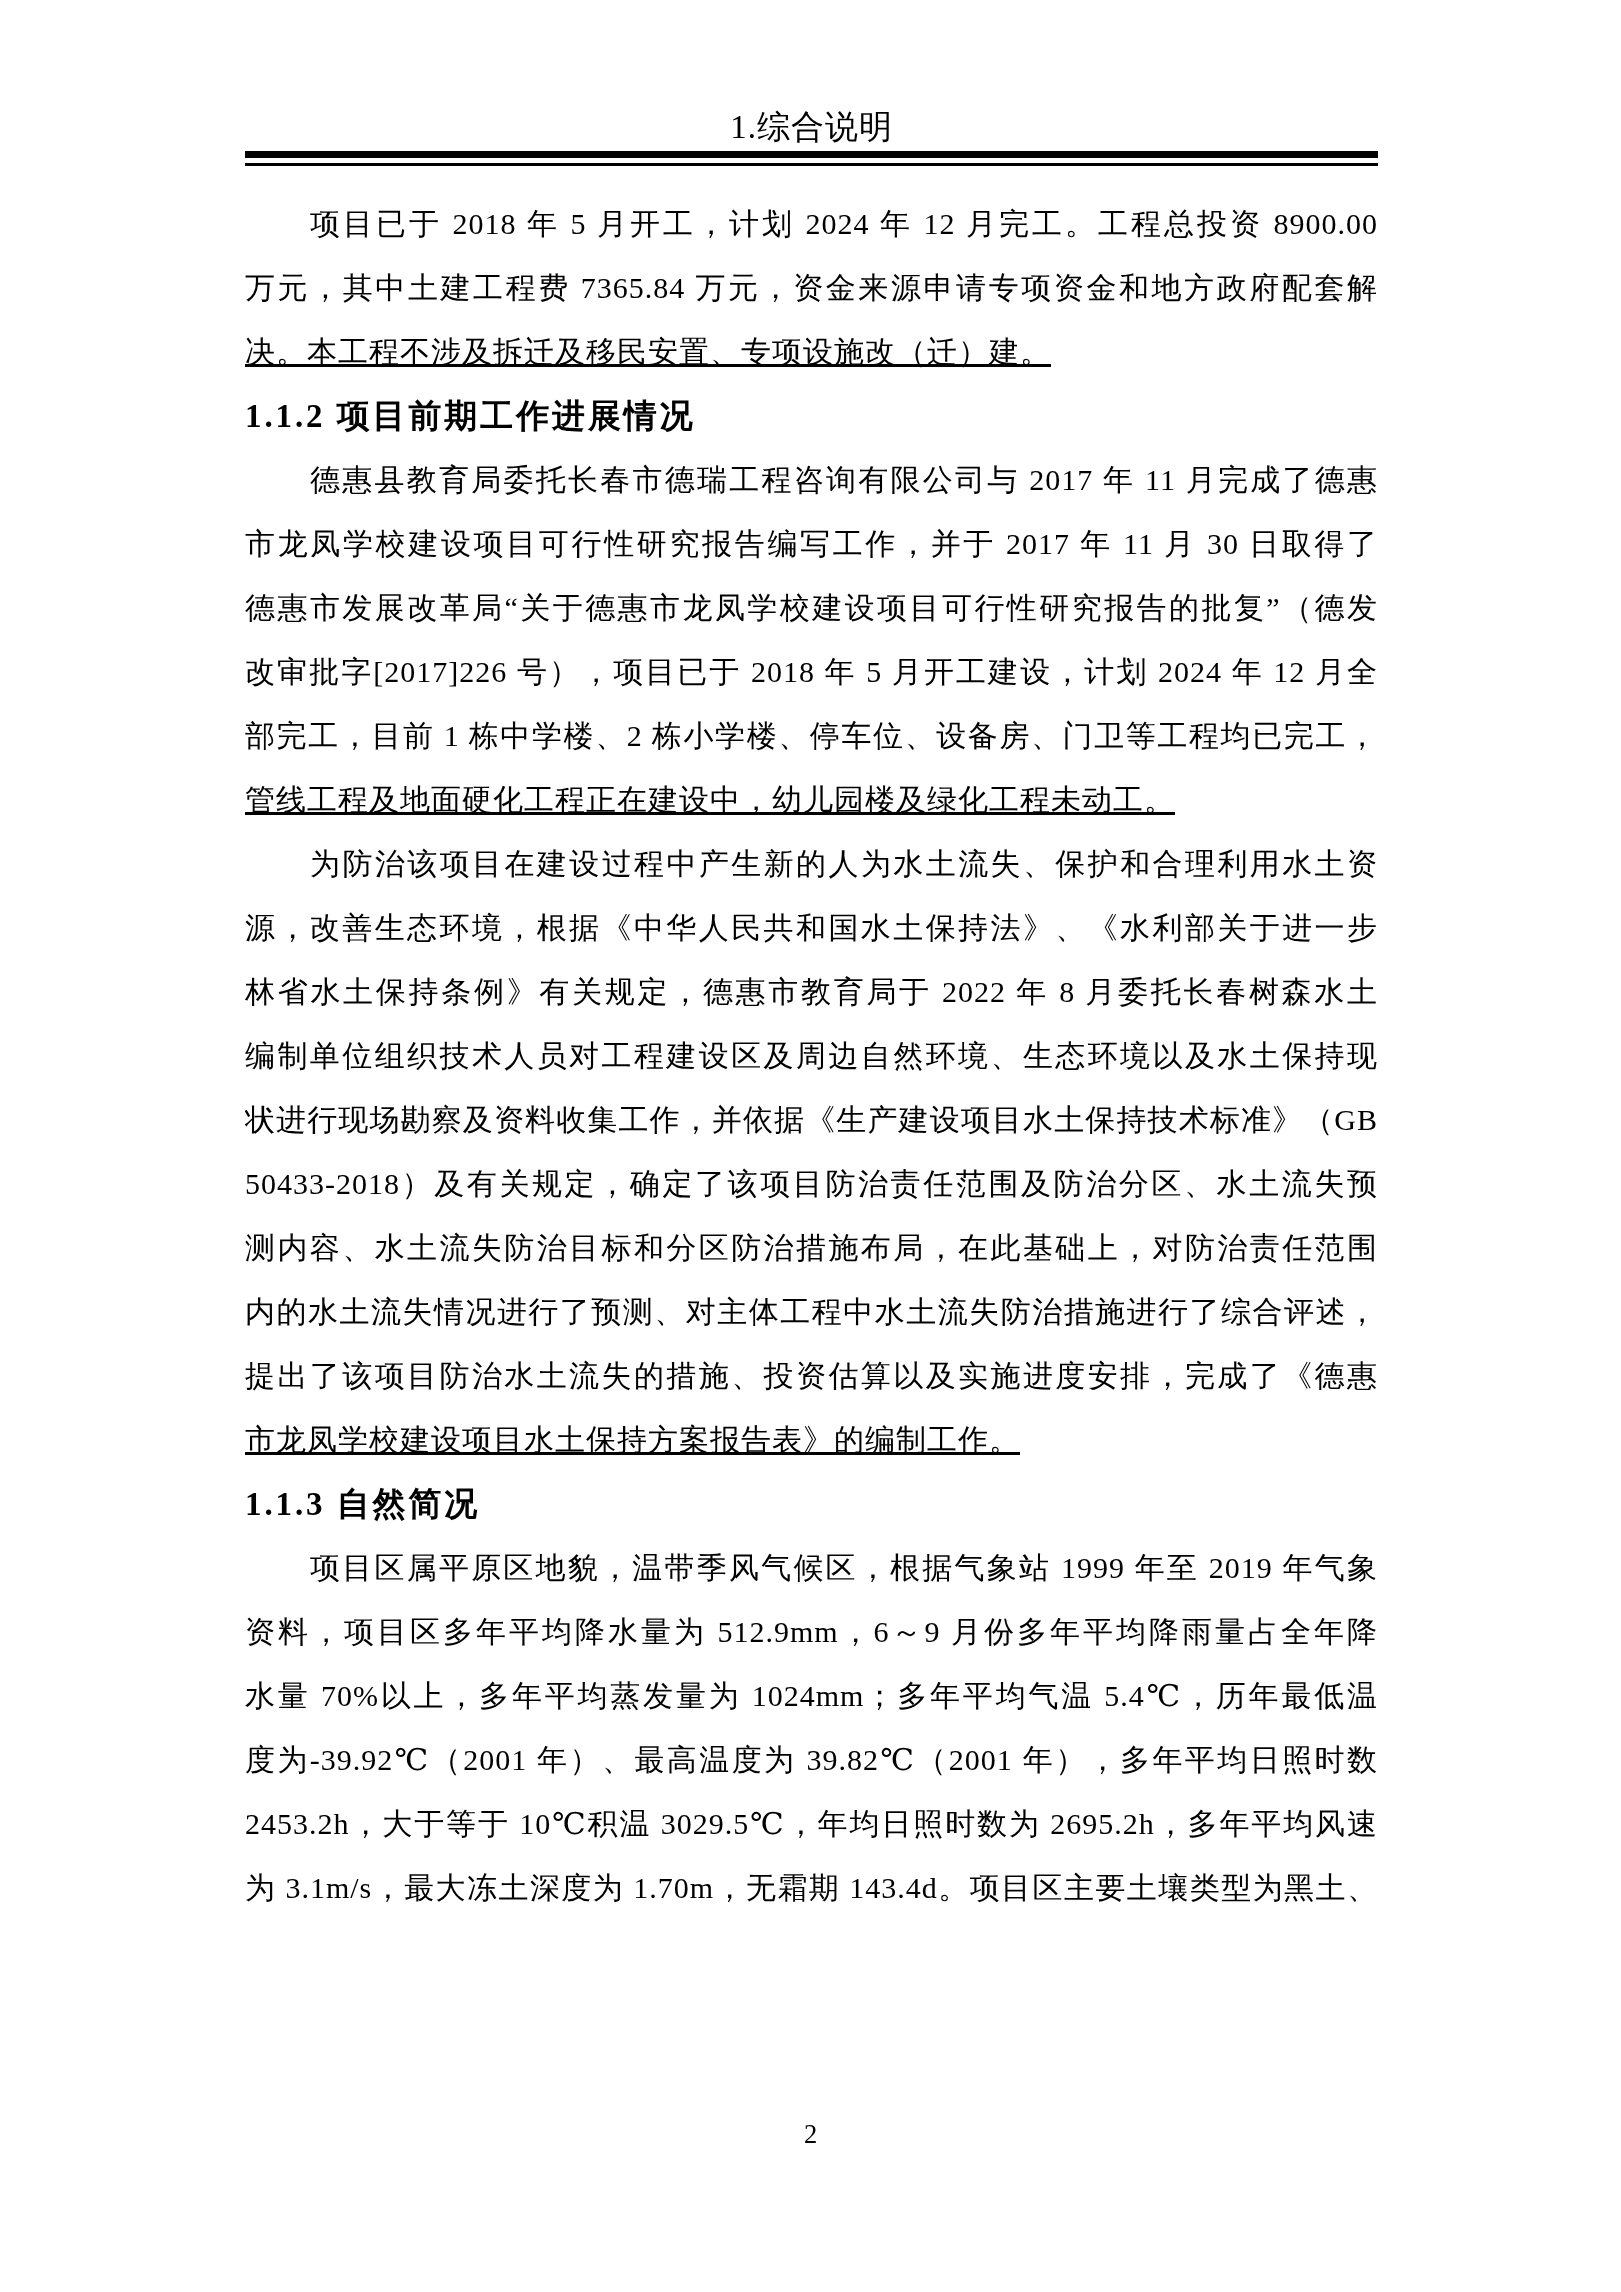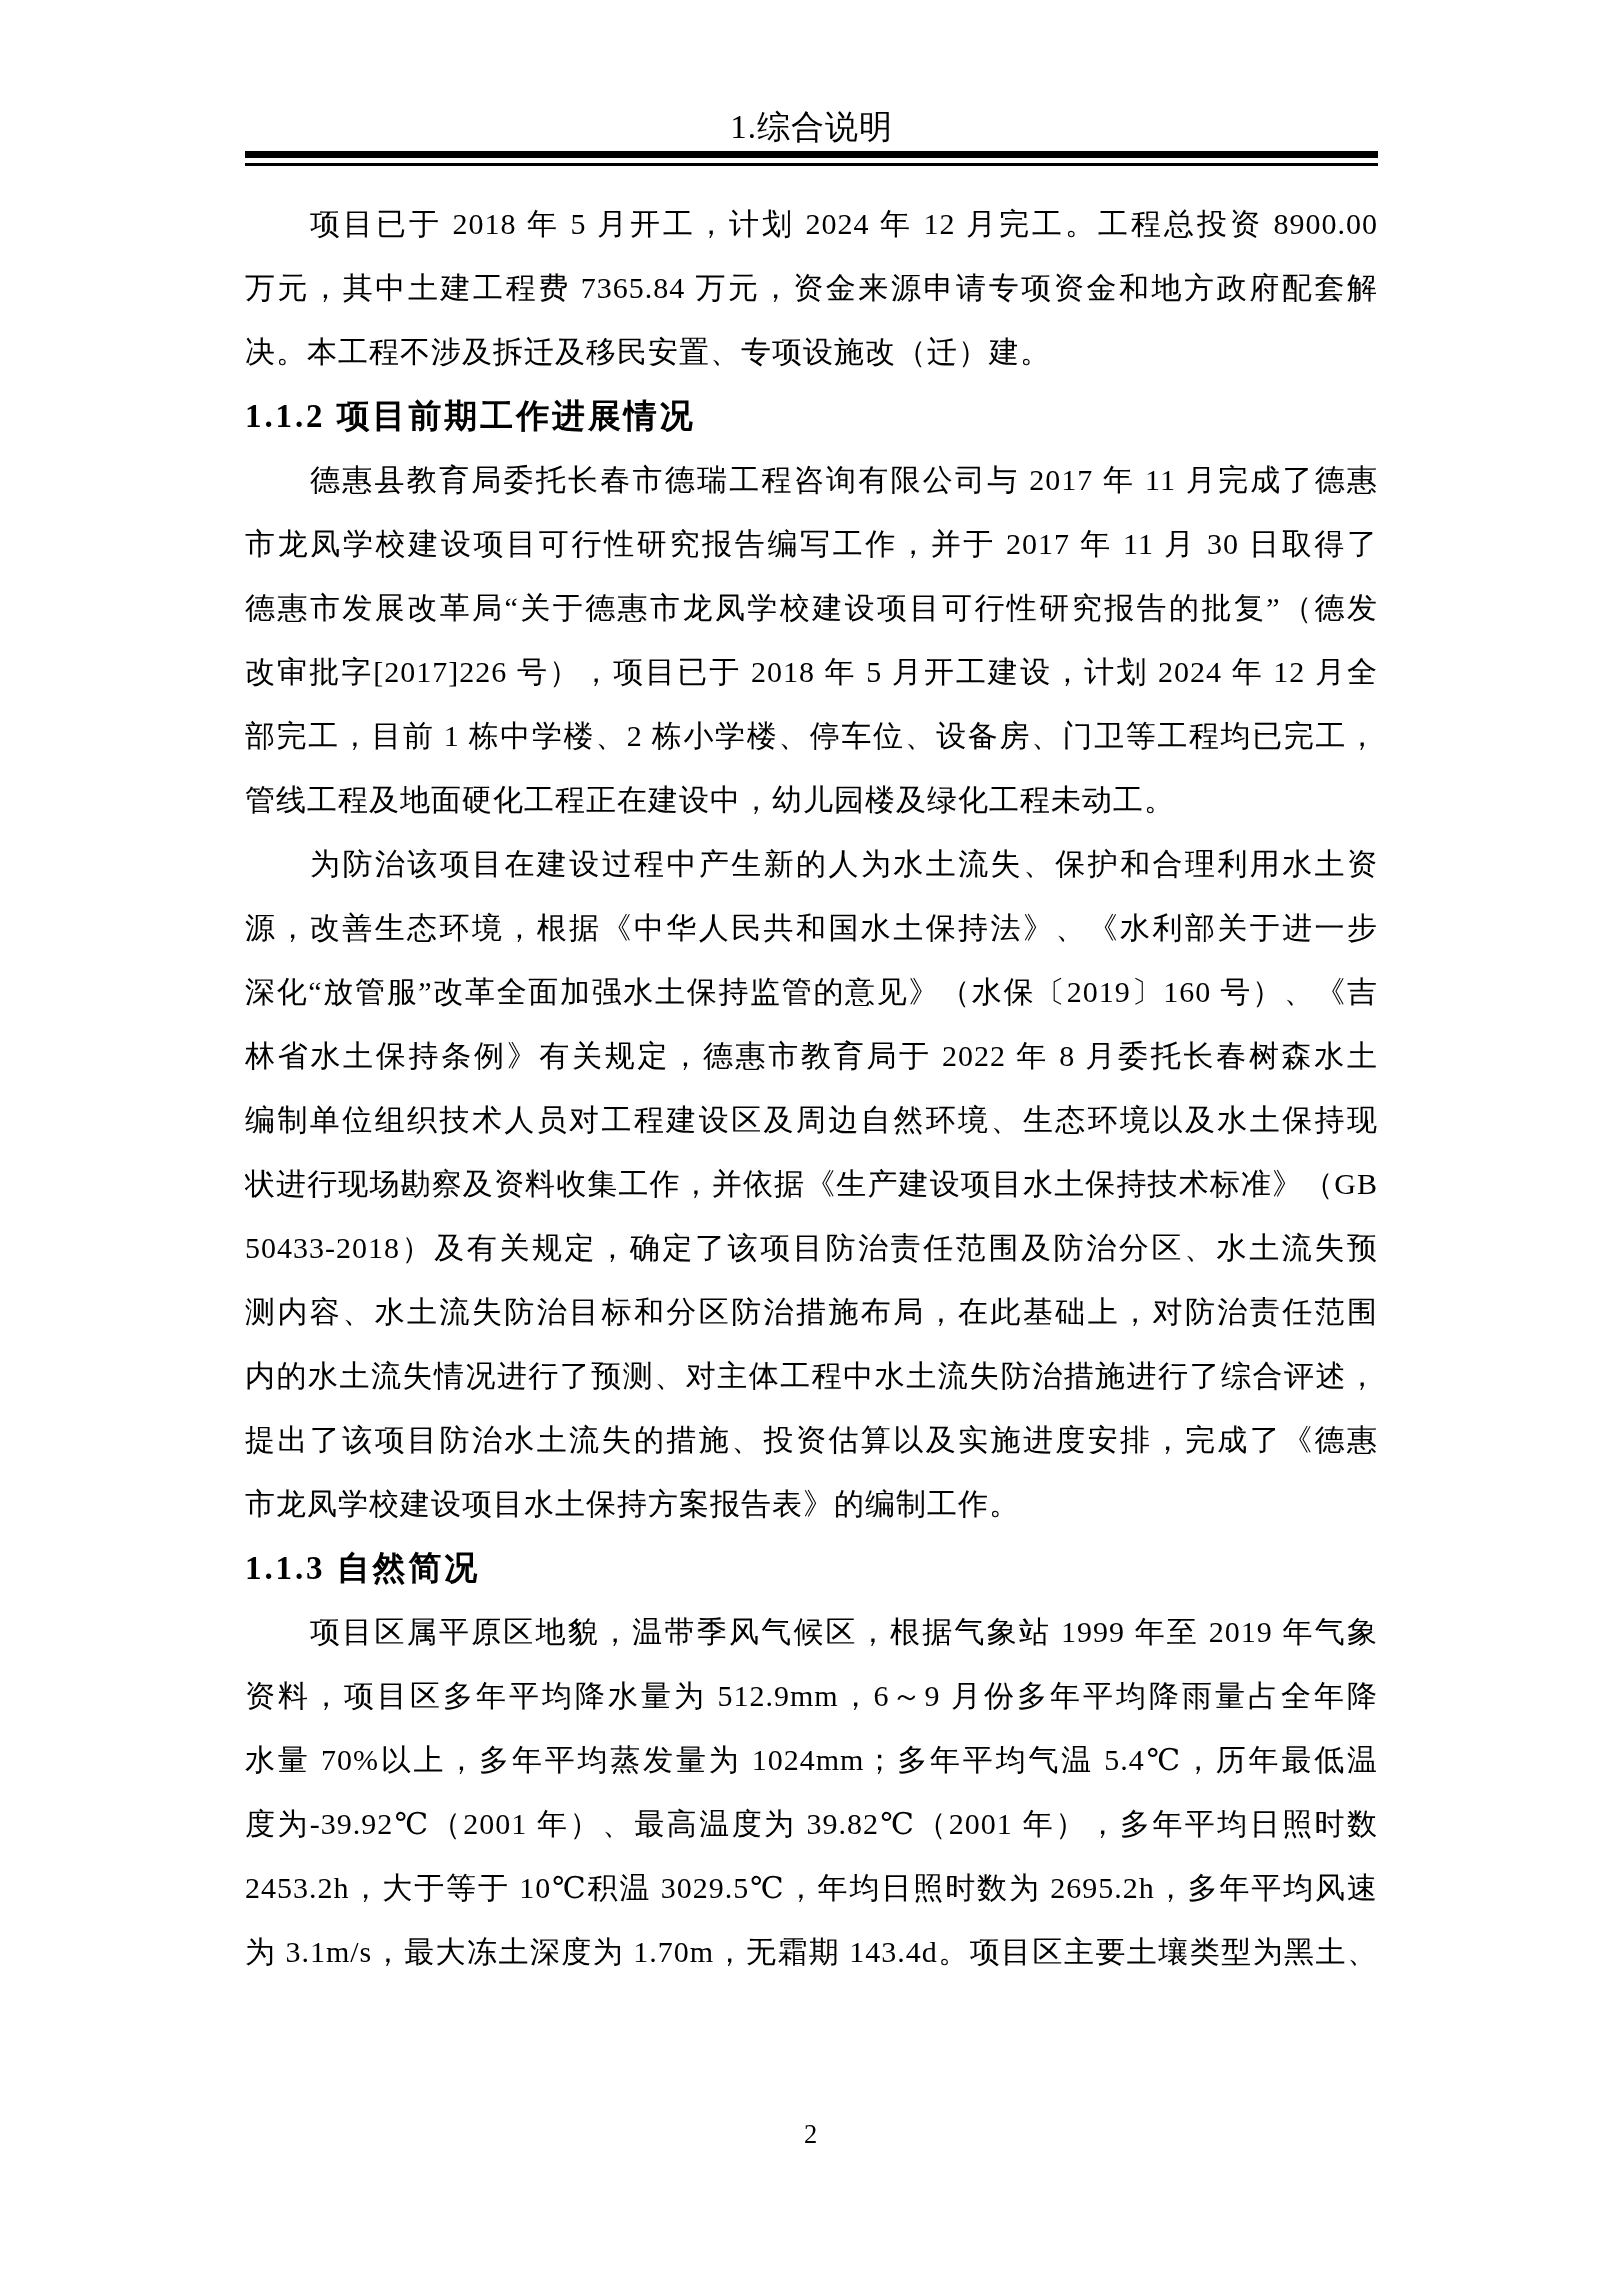"决。本工程不涉及拆迁及移民安置、专项设施改（迁）建。" .line.plain { text-decoration: none -> underline }
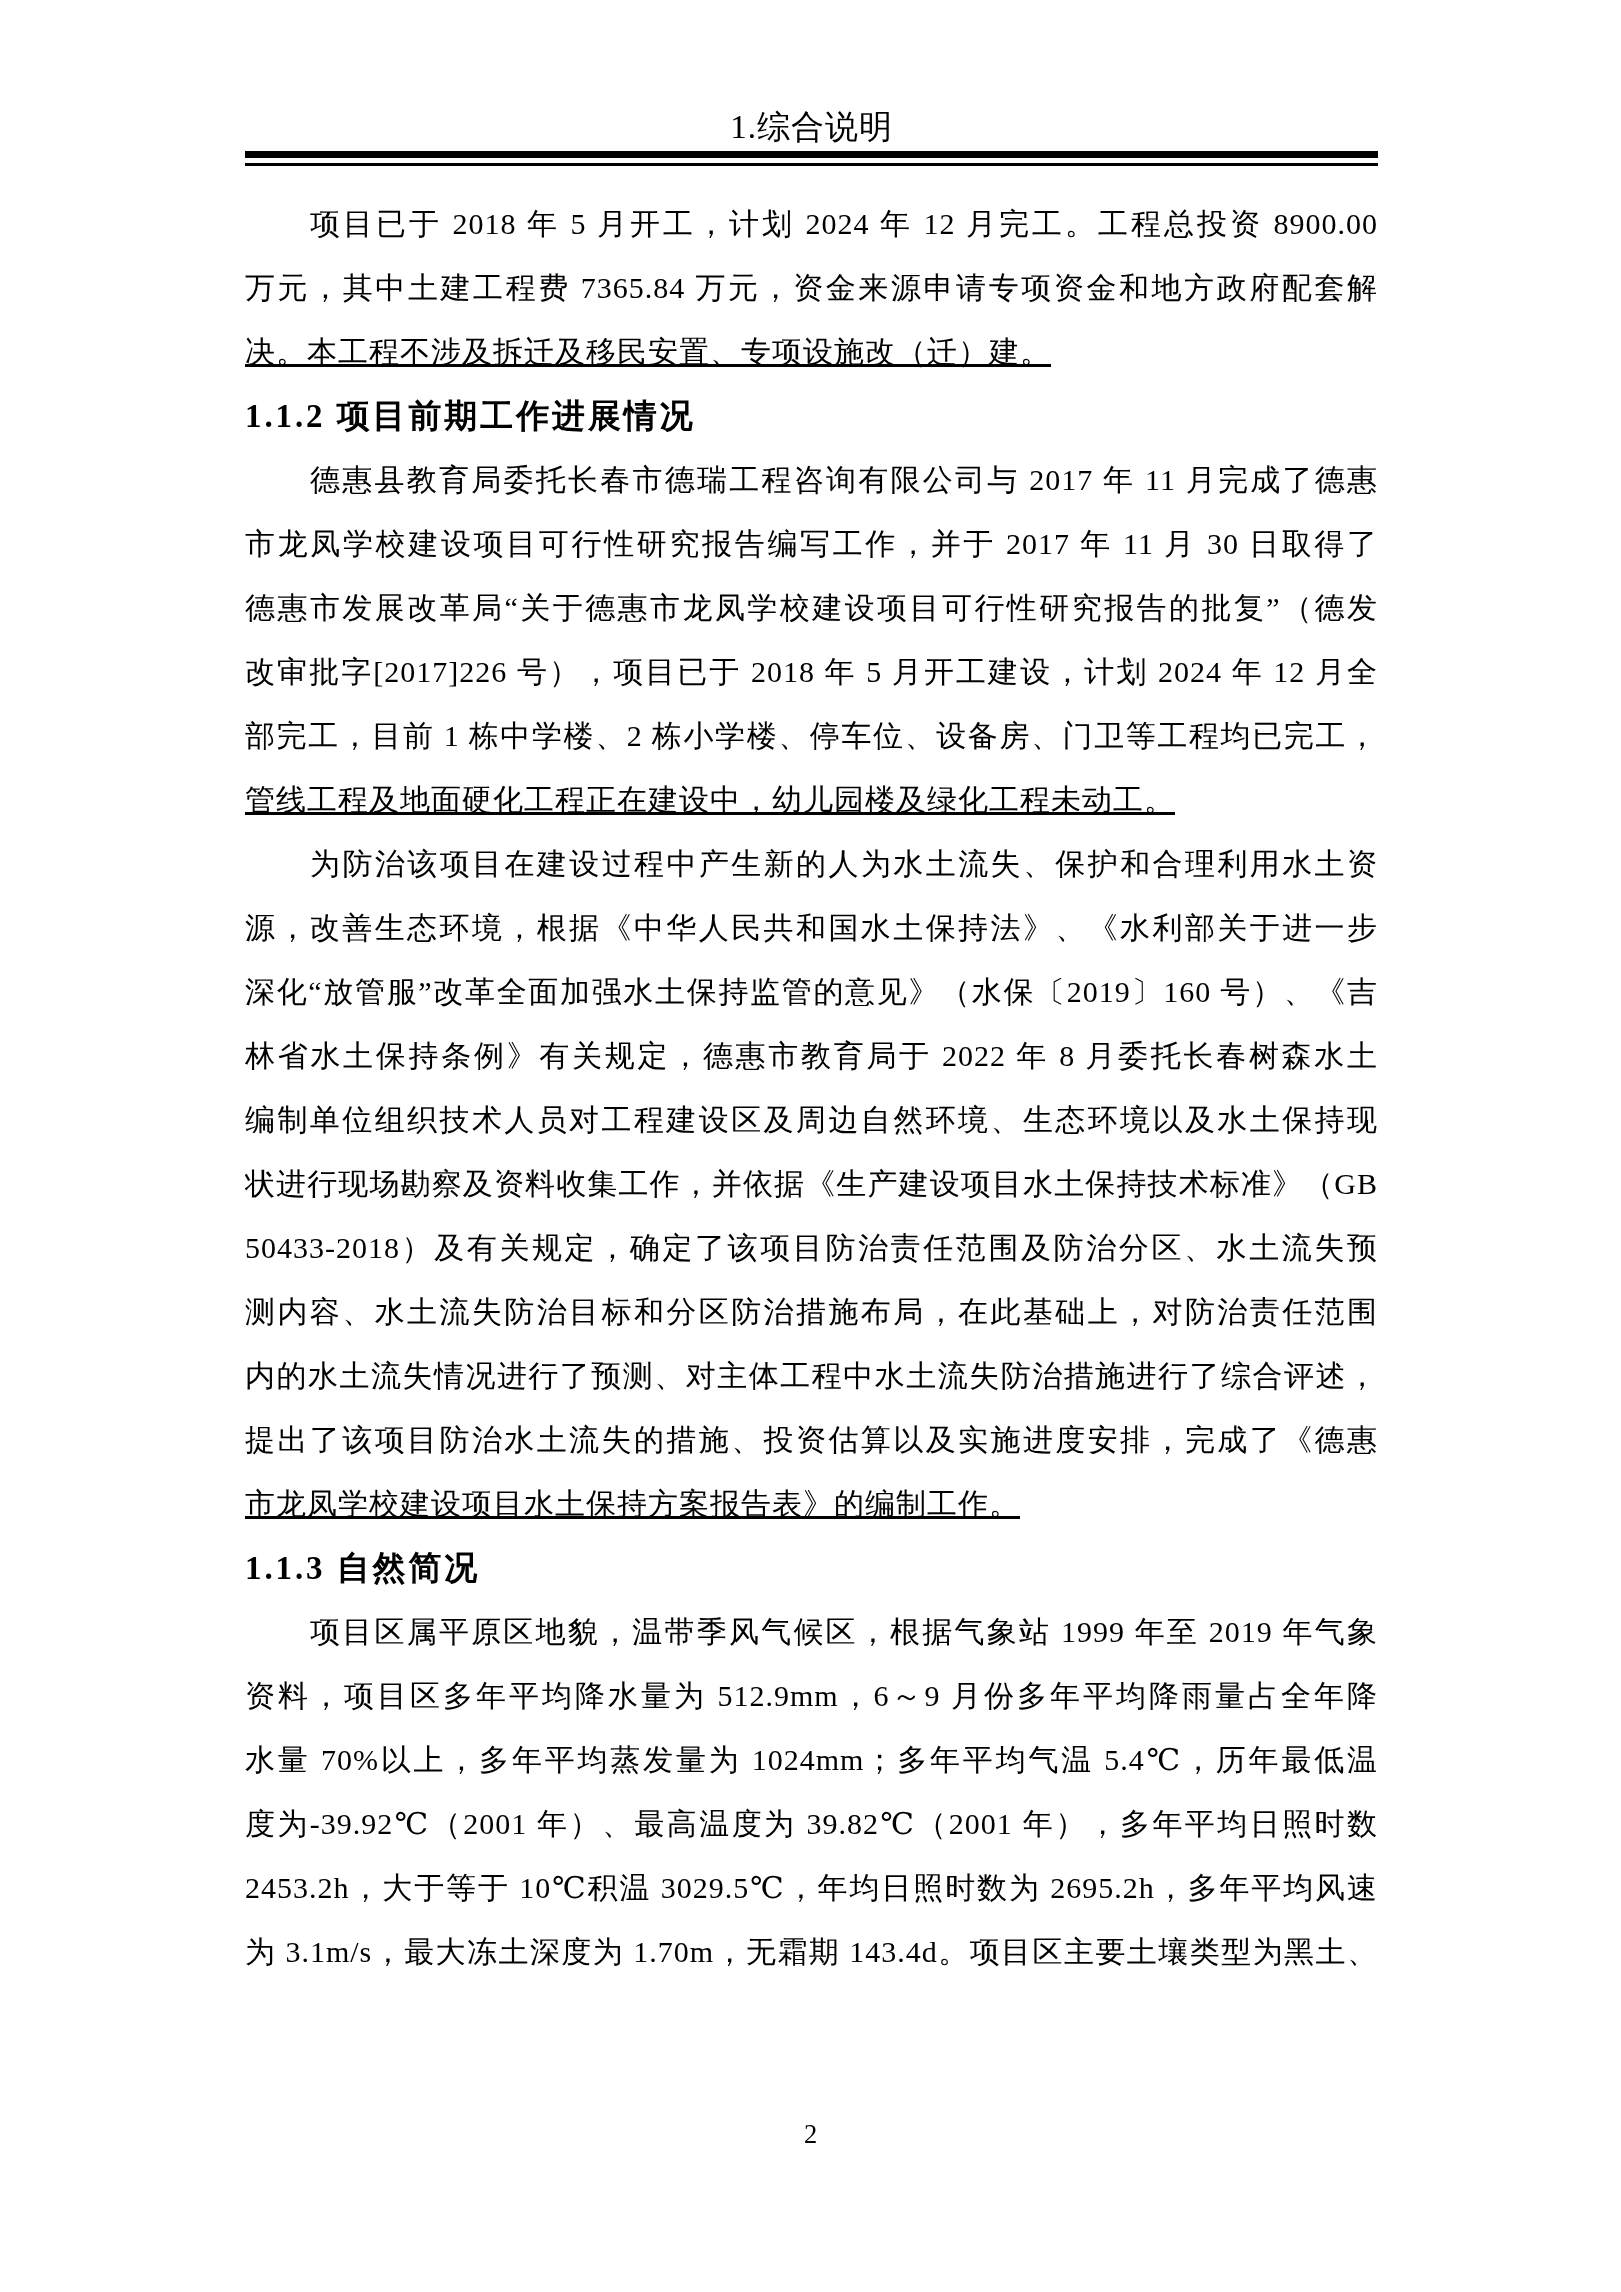"深化“放管服”改革全面加强水土保持监管的意见》（水保〔2019〕160" div.line { html: <div>深化“放管服”改革全面加强水土保持监管的意见》（水保〔2019〕160 号）、《吉</div> -> none }
